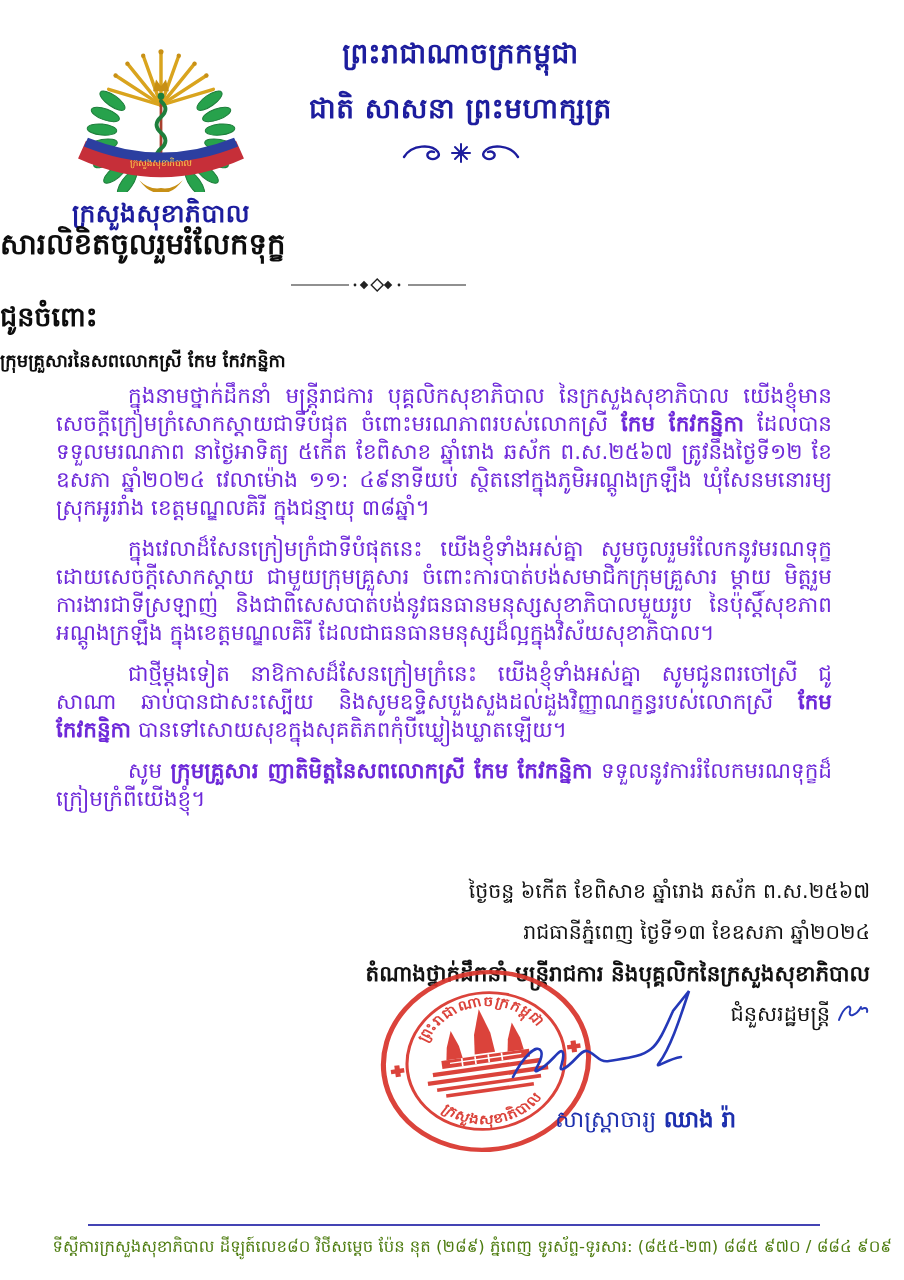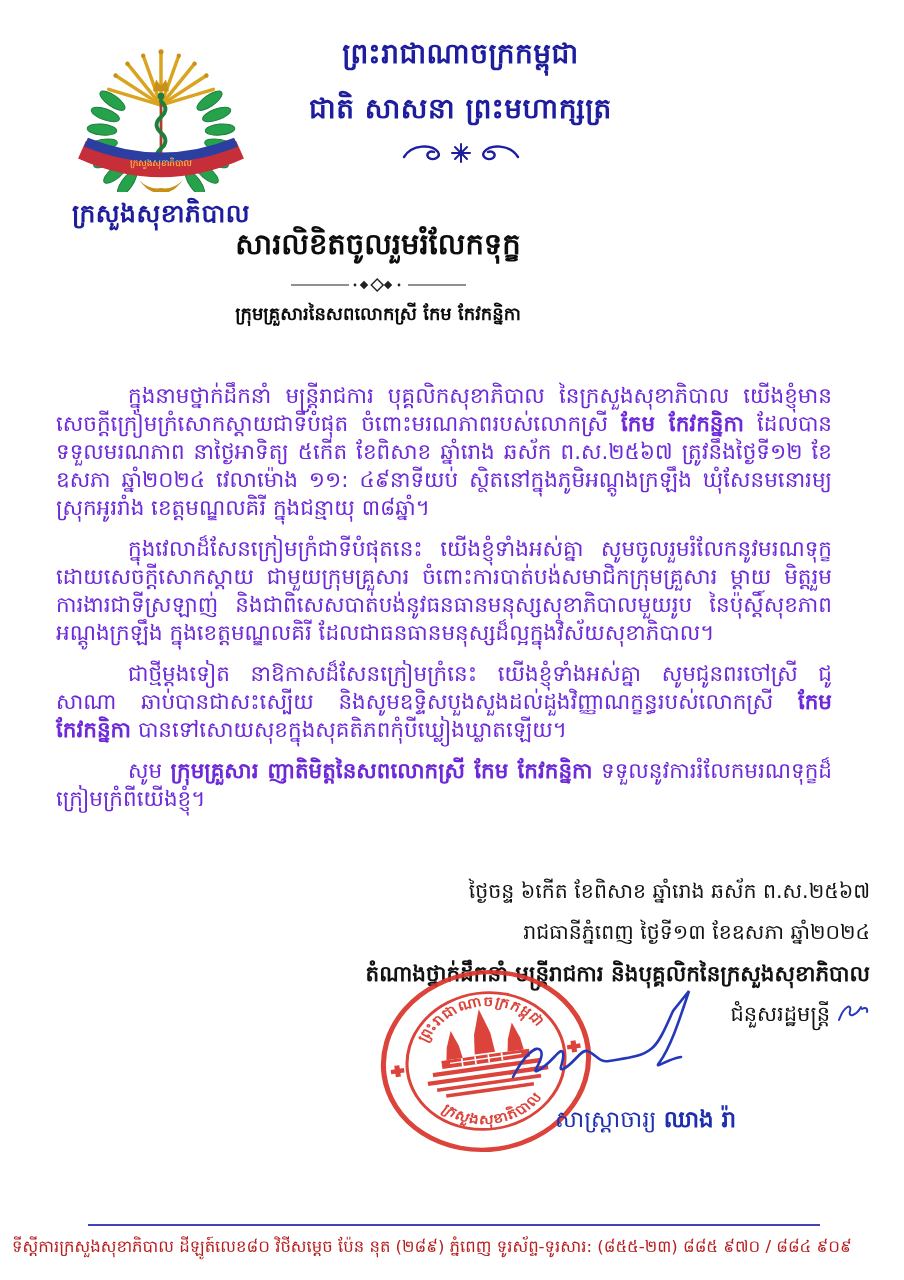"សារលិខិតចូលរួមរំលែកទុក្ខ" .title-block { text-align: center -> left }
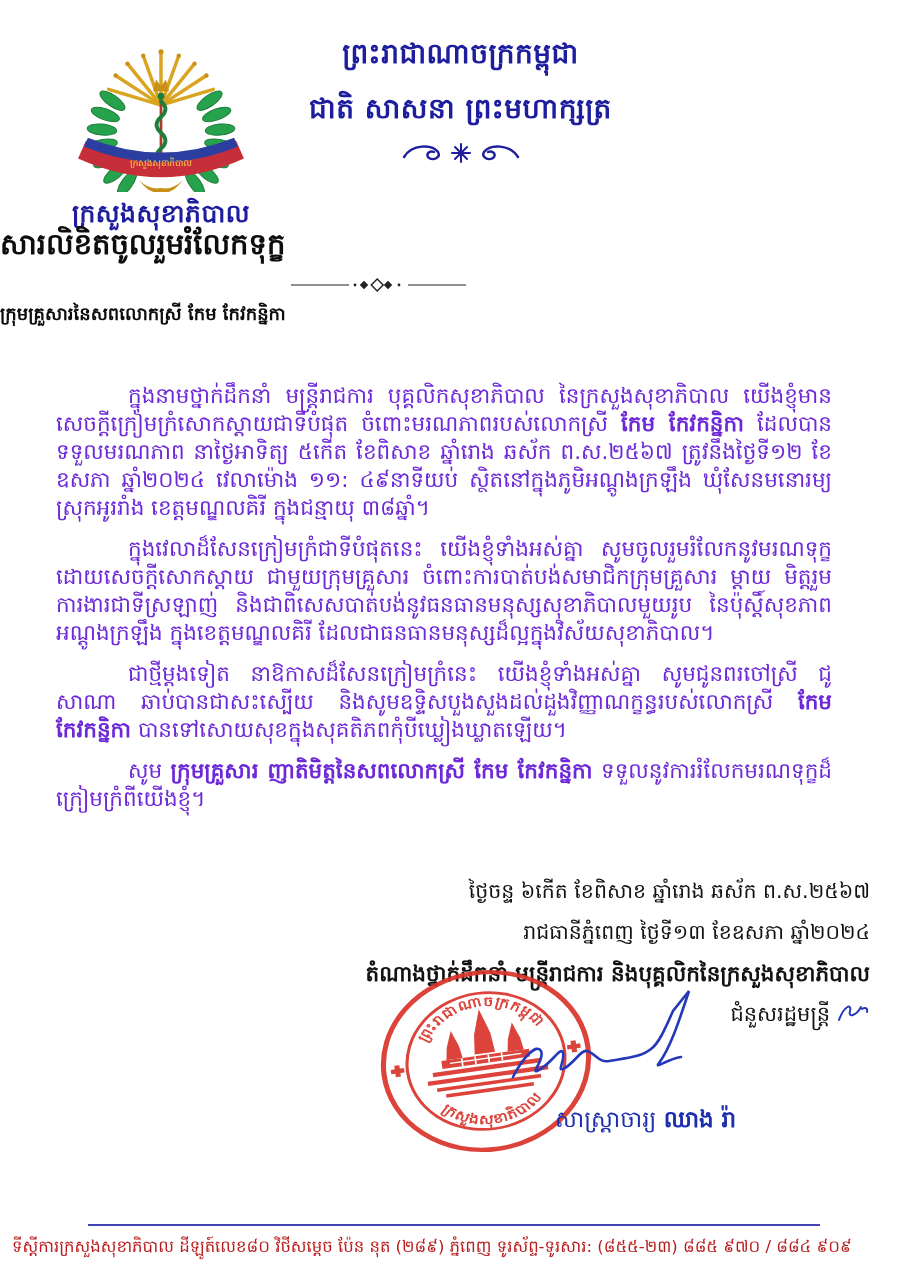"ជូនចំពោះ" div.salutation { html: none -> <div>ជូនចំពោះ</div> }
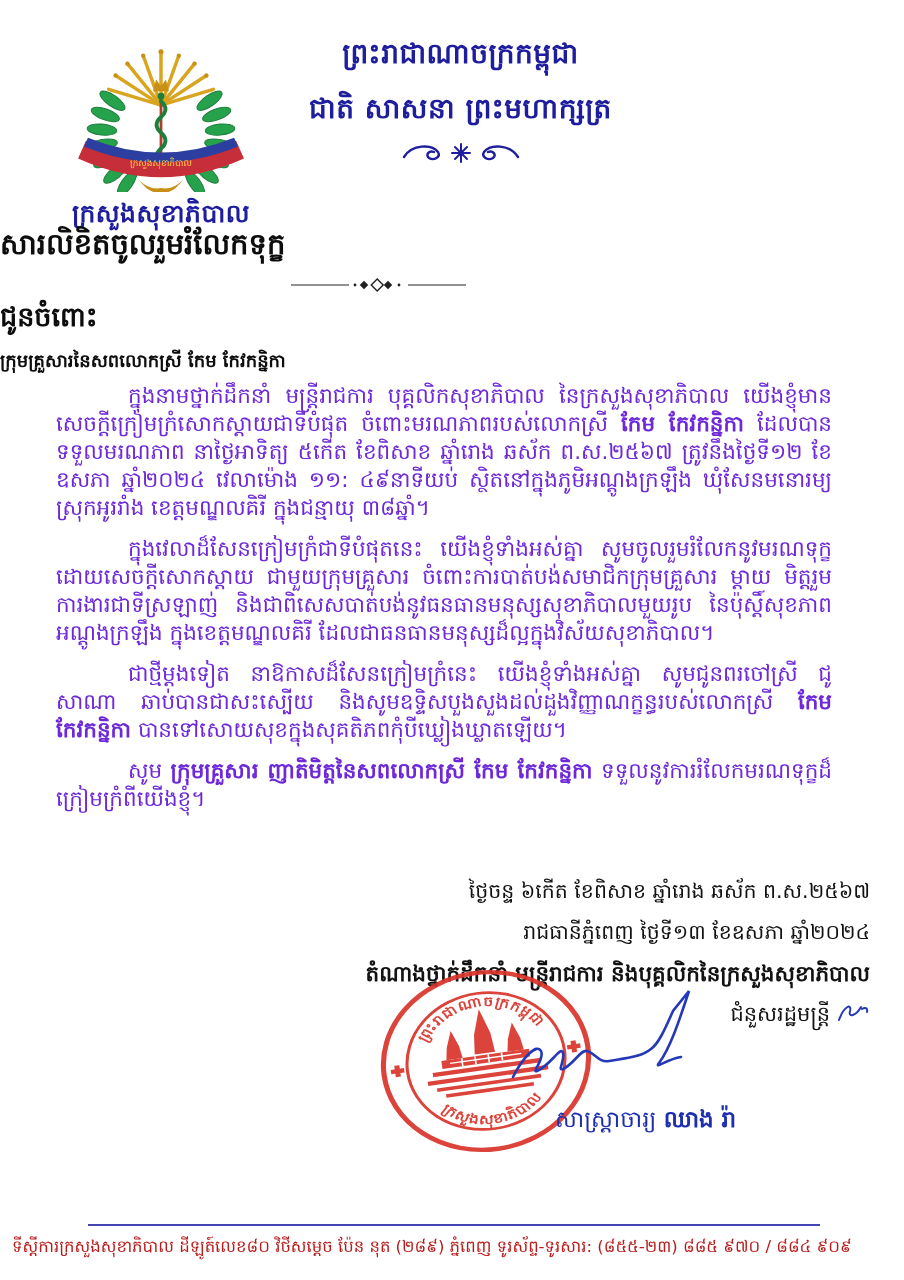"ទីស្ដីការក្រសួងសុខាភិបាល ដីឡូត៍លេខ៨០" .footer-text { color: #b91c1c -> #4d7c0f; text-align: left -> right }
